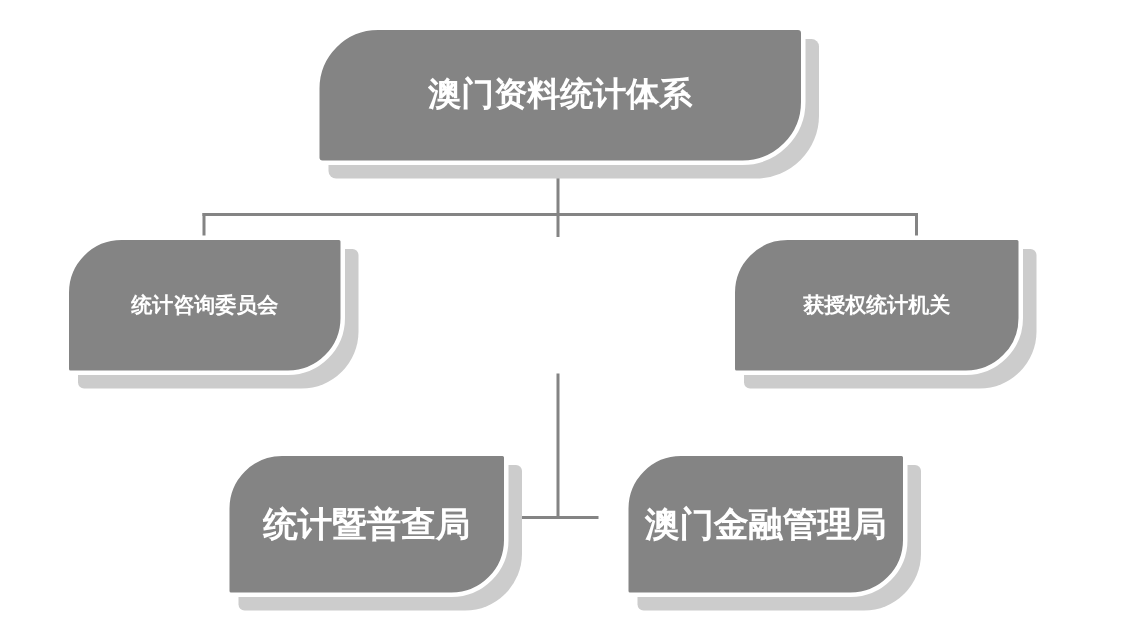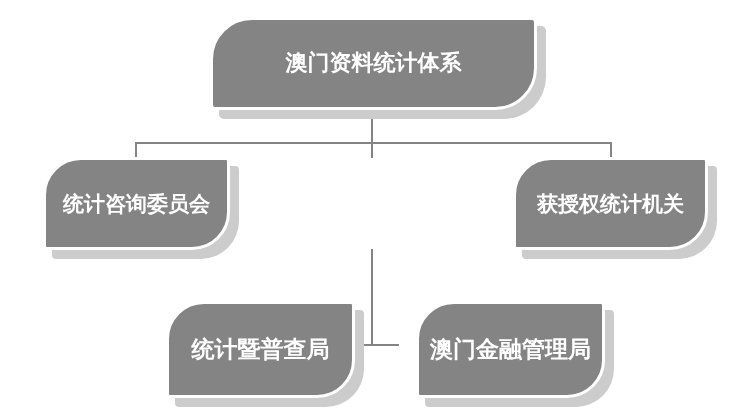"统计咨询委员会" .node-label { font-size: 21px -> 14px }
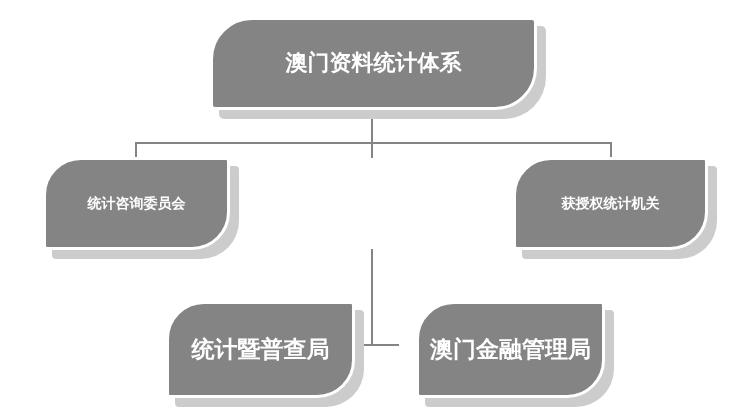"获授权统计机关" .n-authorized { left: 513px -> 487px }
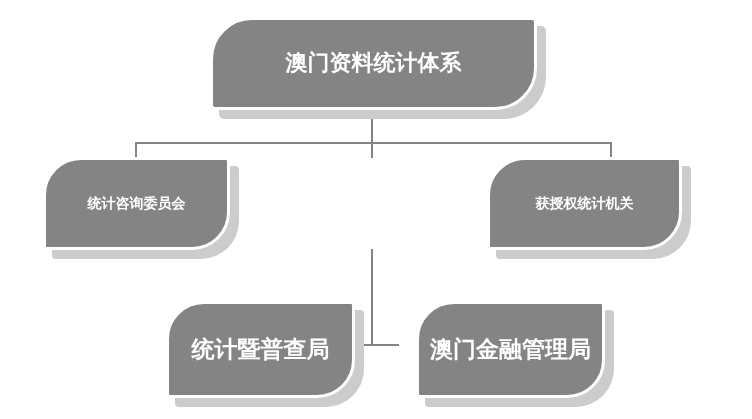"统计暨普查局" .n-dsec { left: 166px -> 150px }
